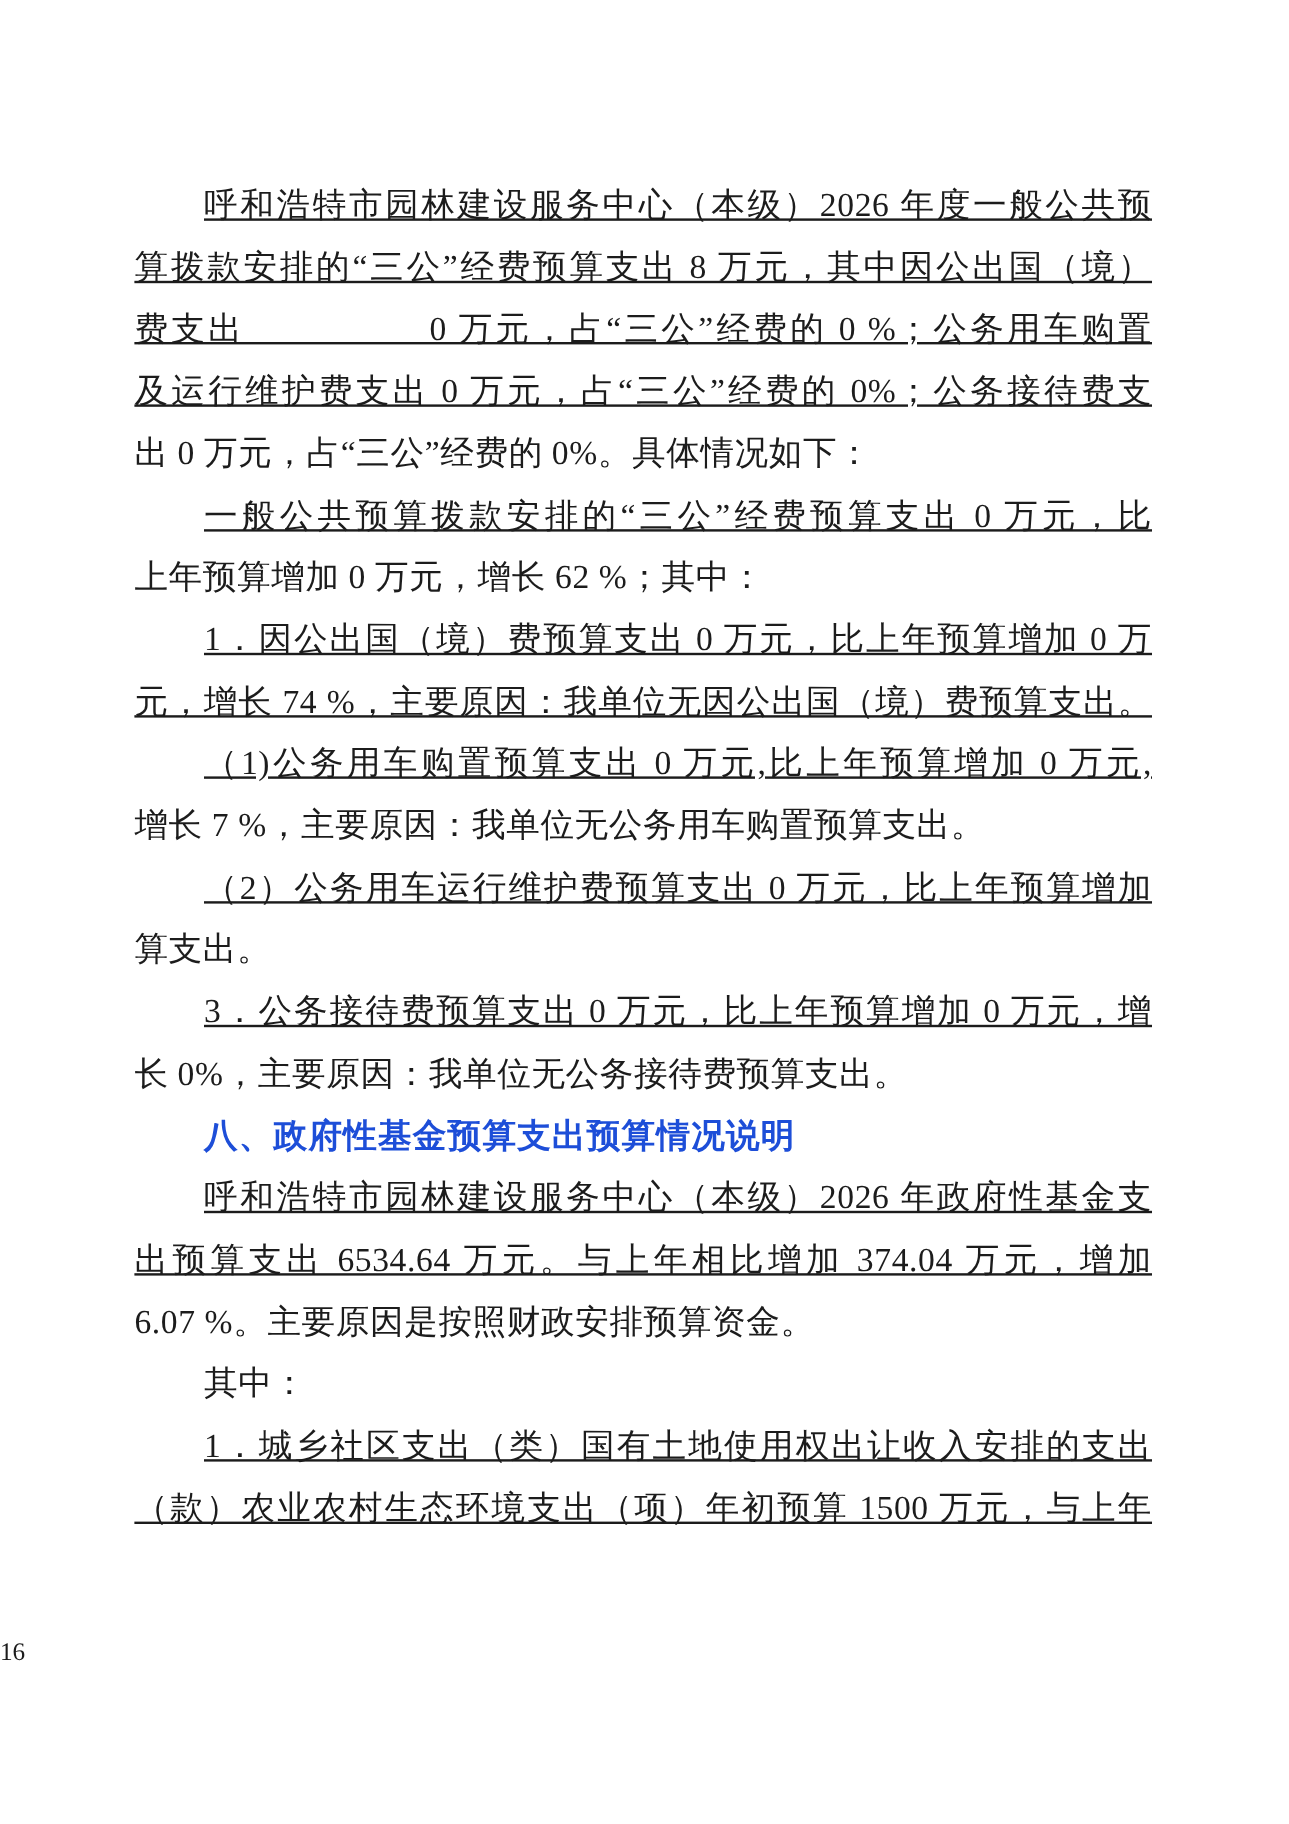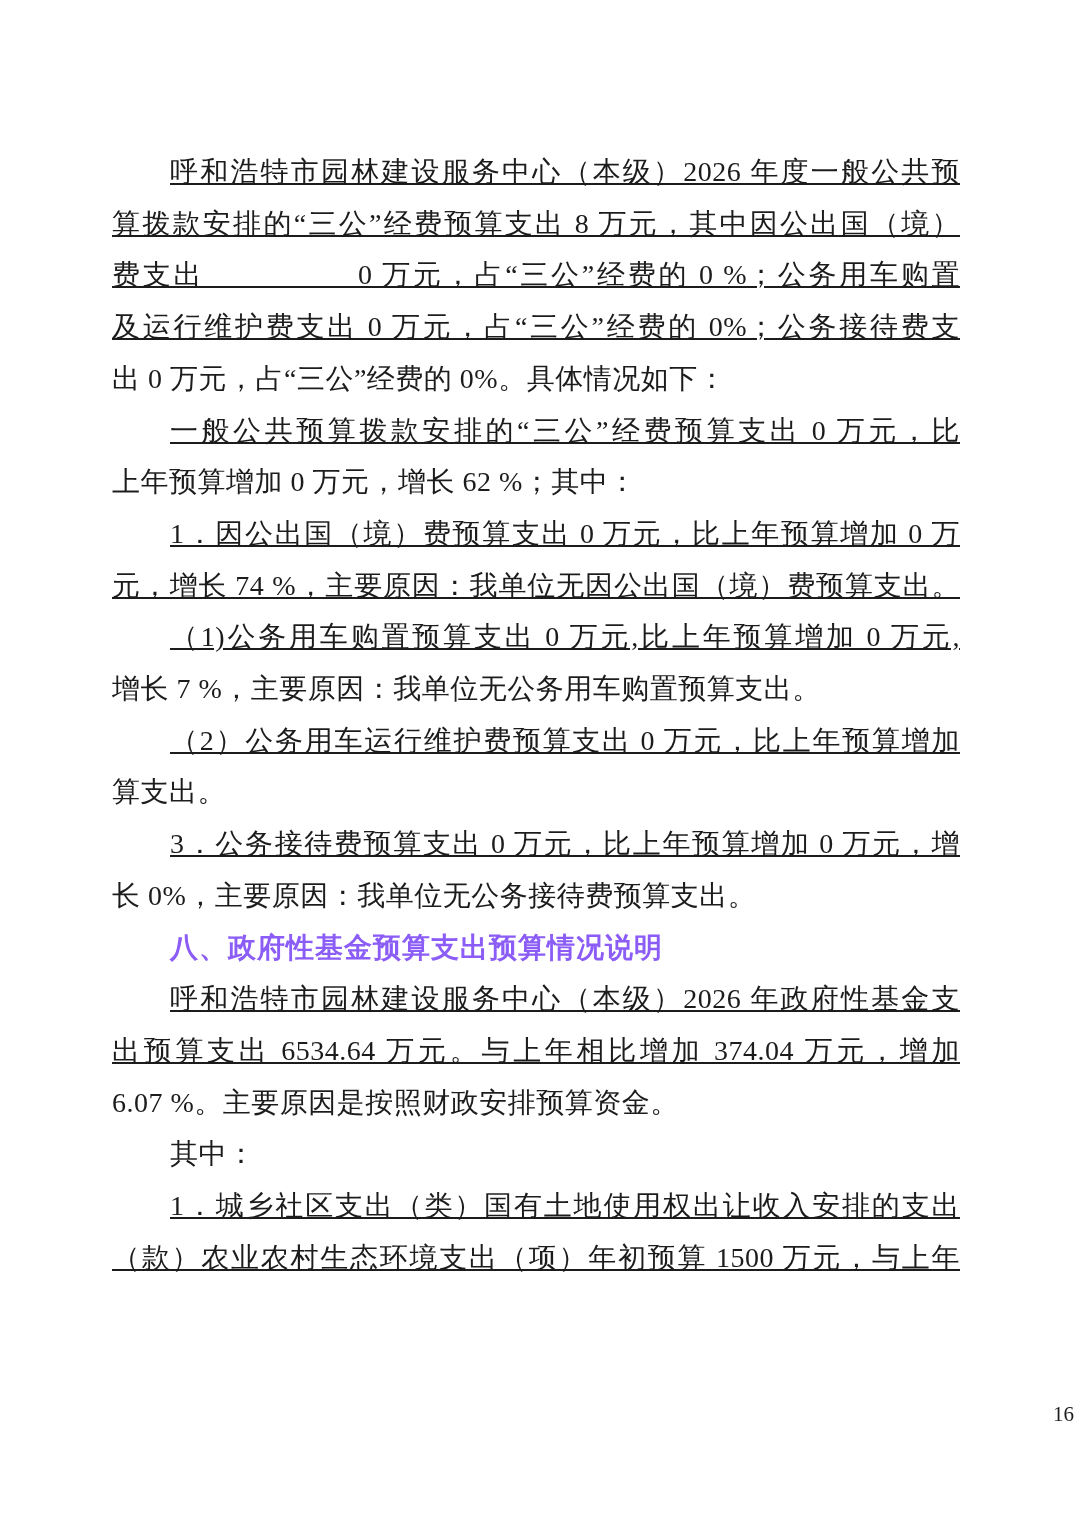"八、政府性基金预算支出预算情况说明" .heading { color: #8b5cf6 -> #1d4ed8 }
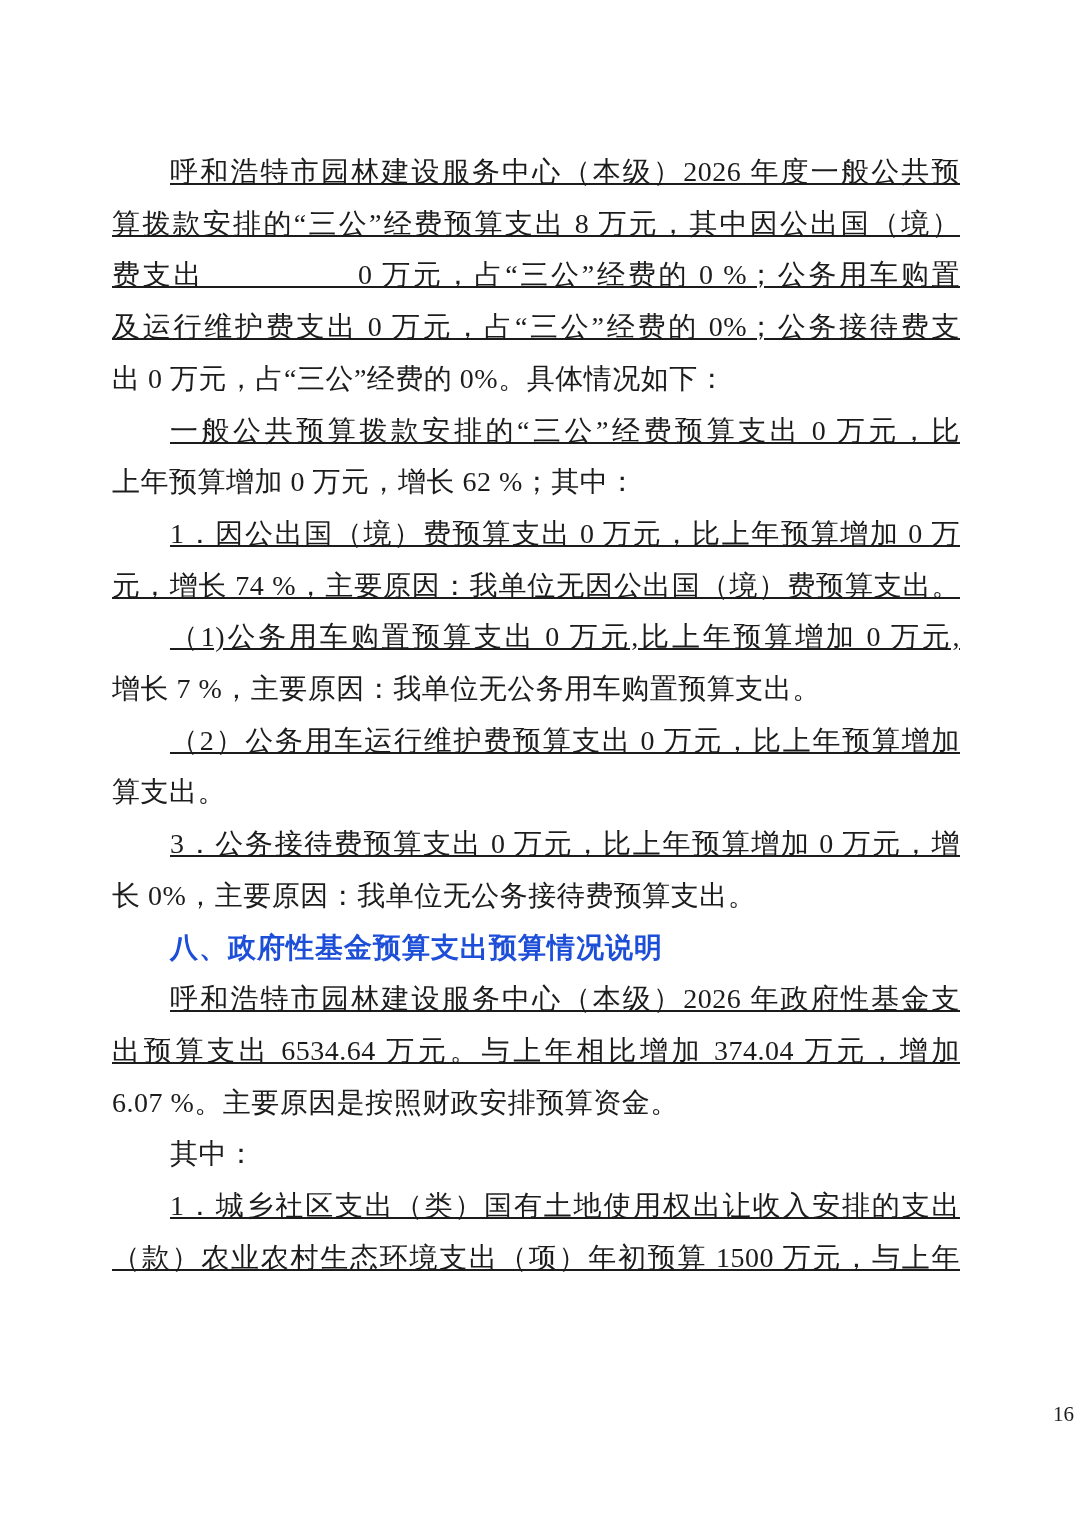"16" .footer { text-align: right -> left; top: 1402px -> 1364px }
